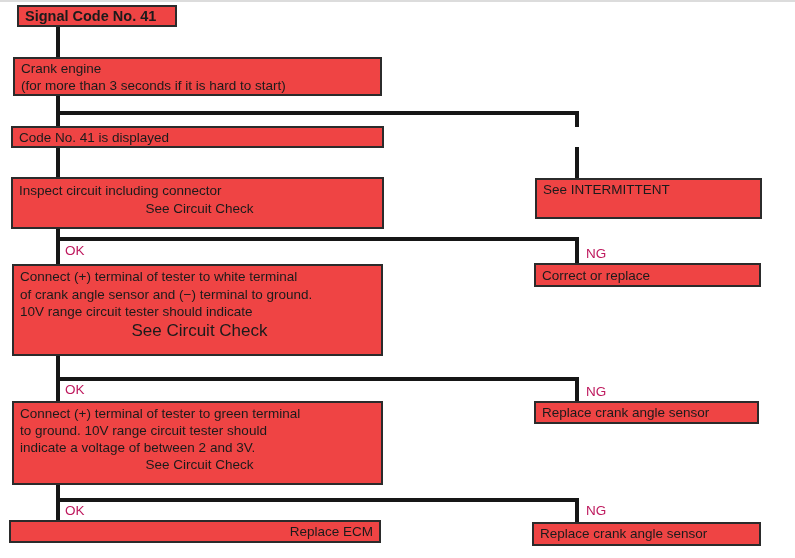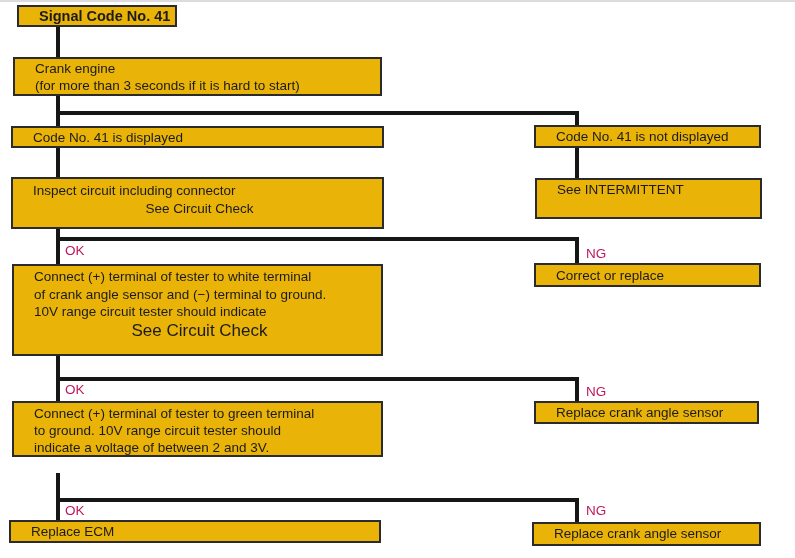"Signal Code No. 41" .node { background: #eab308 -> #ef4444; padding: 1px 20px -> 1px 6px }
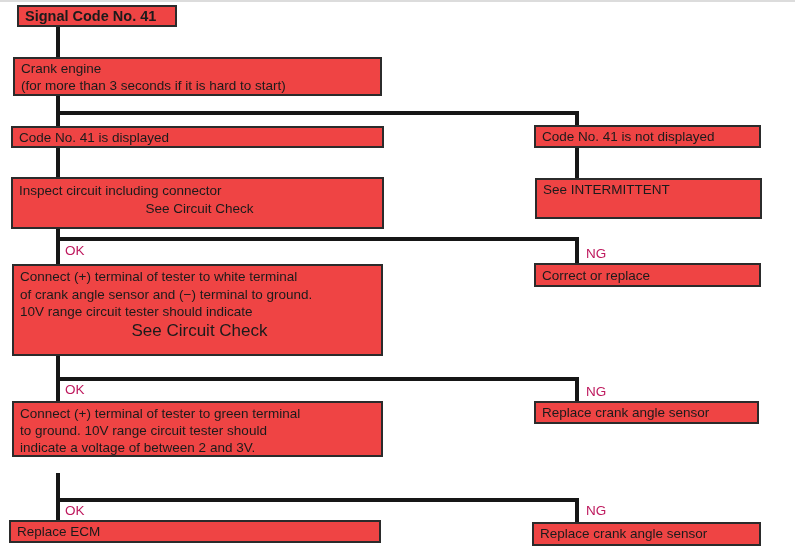"Code No. 41 is not" div.node { html: <div> <span>Code No. 41 is not displayed</span> </div> -> none }
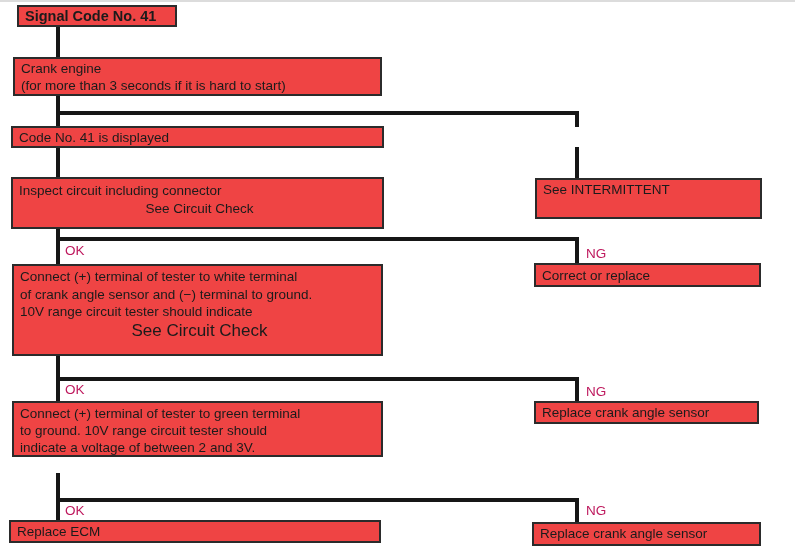"Connect (+) terminal of tester to green" #n-green { height: 56px -> 84px }
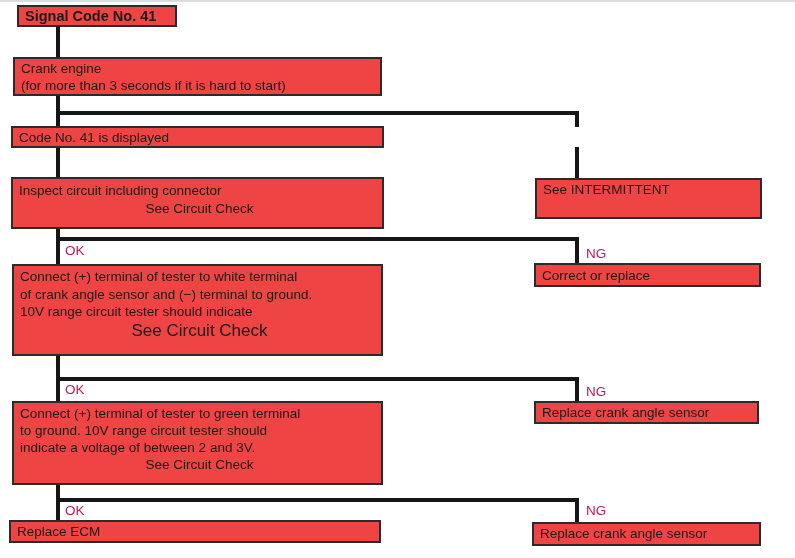"Replace ECM" #n-ecm { text-align: none -> right }
